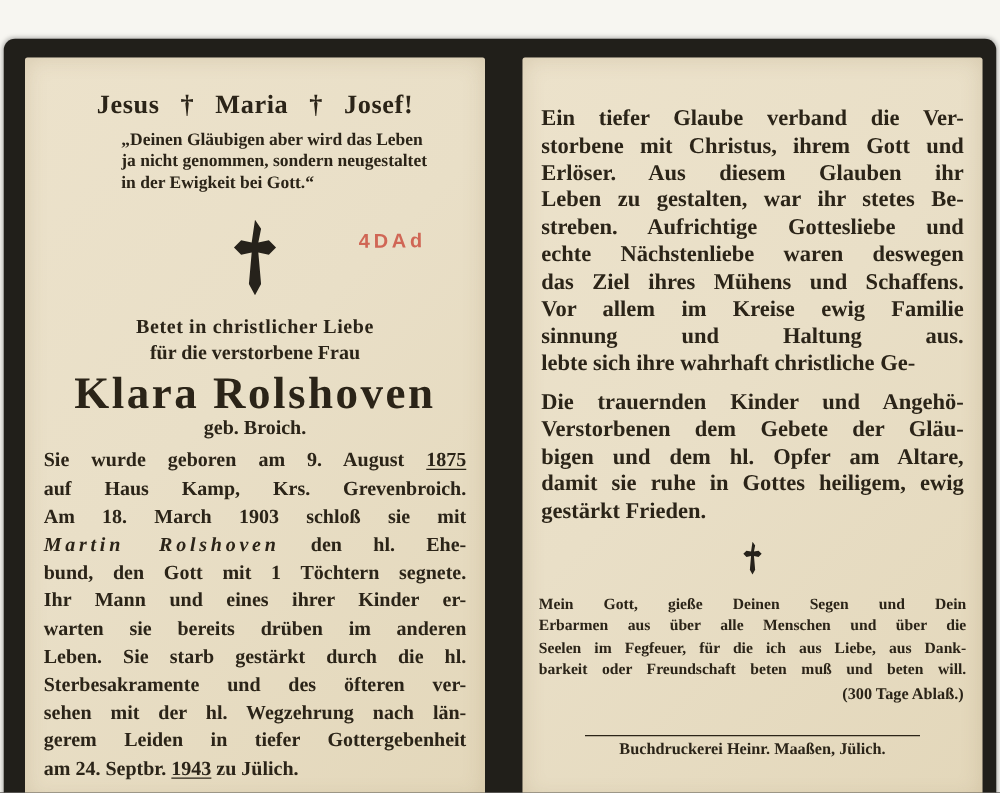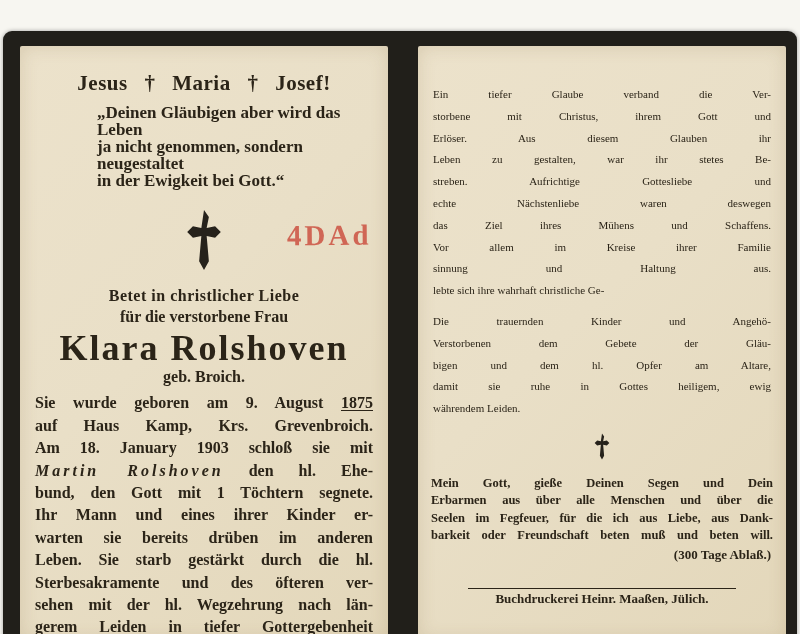"Ein tiefer Glaube verband die" .para { font-size: 11px -> 18px; font-weight: normal -> bold }
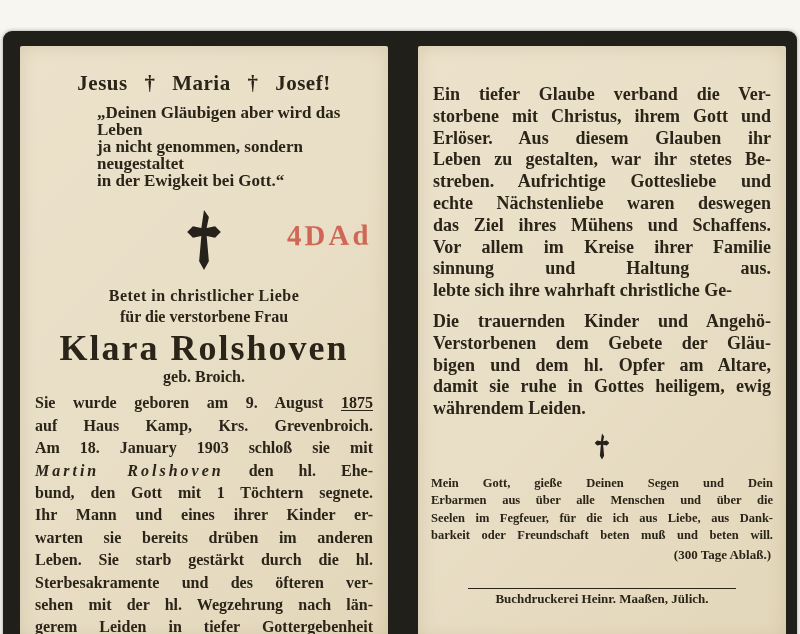"„Deinen Gläubigen aber wird das" .quote { font-size: 17px -> 14px }
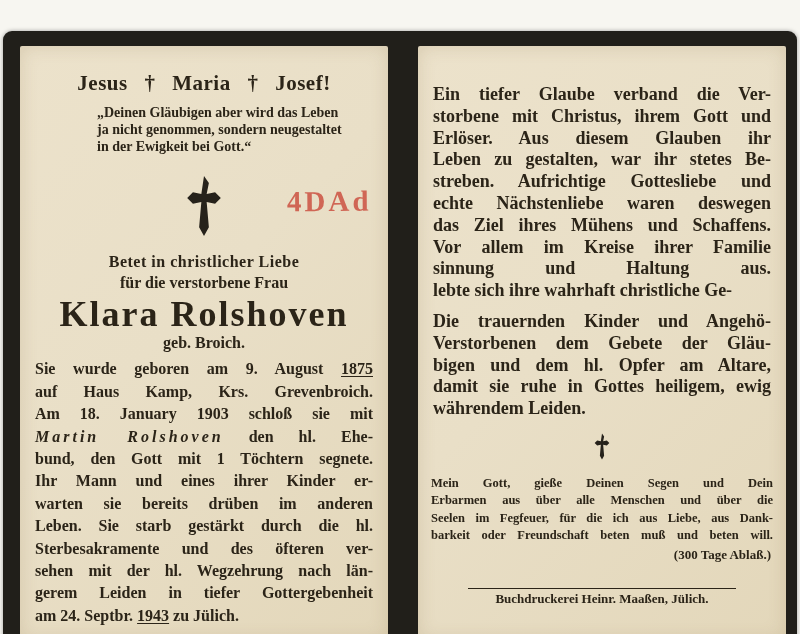"4DAd" .stamp { font-family: Liberation Serif, serif -> Liberation Sans, sans-serif; font-size: 29px -> 16px }
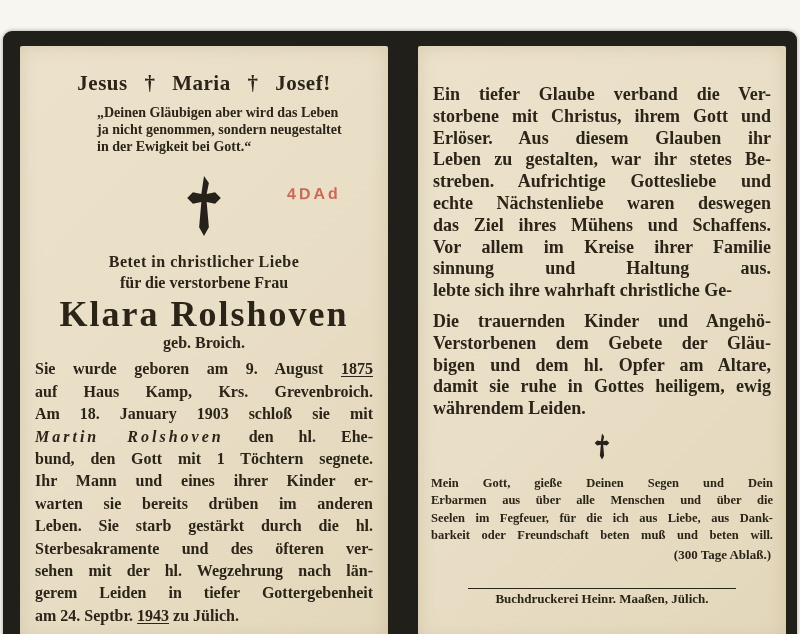"Vor allem im Kreise ihrer" div.tline { text: ihrer -> ewig }
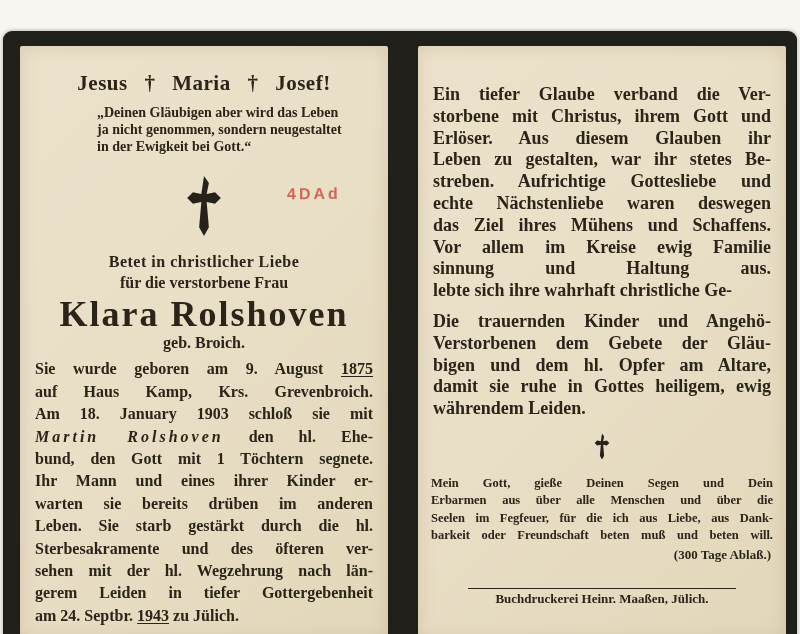"Am 18. January 1903 schloß" div.tline { text: January -> March }
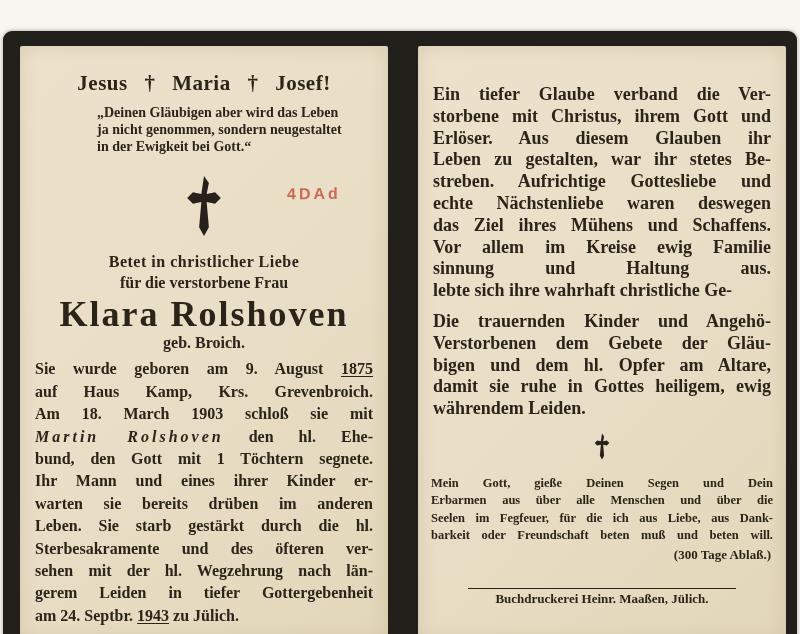"währendem Leiden." div.tline { text: währendem Leiden -> gestärkt Frieden }
